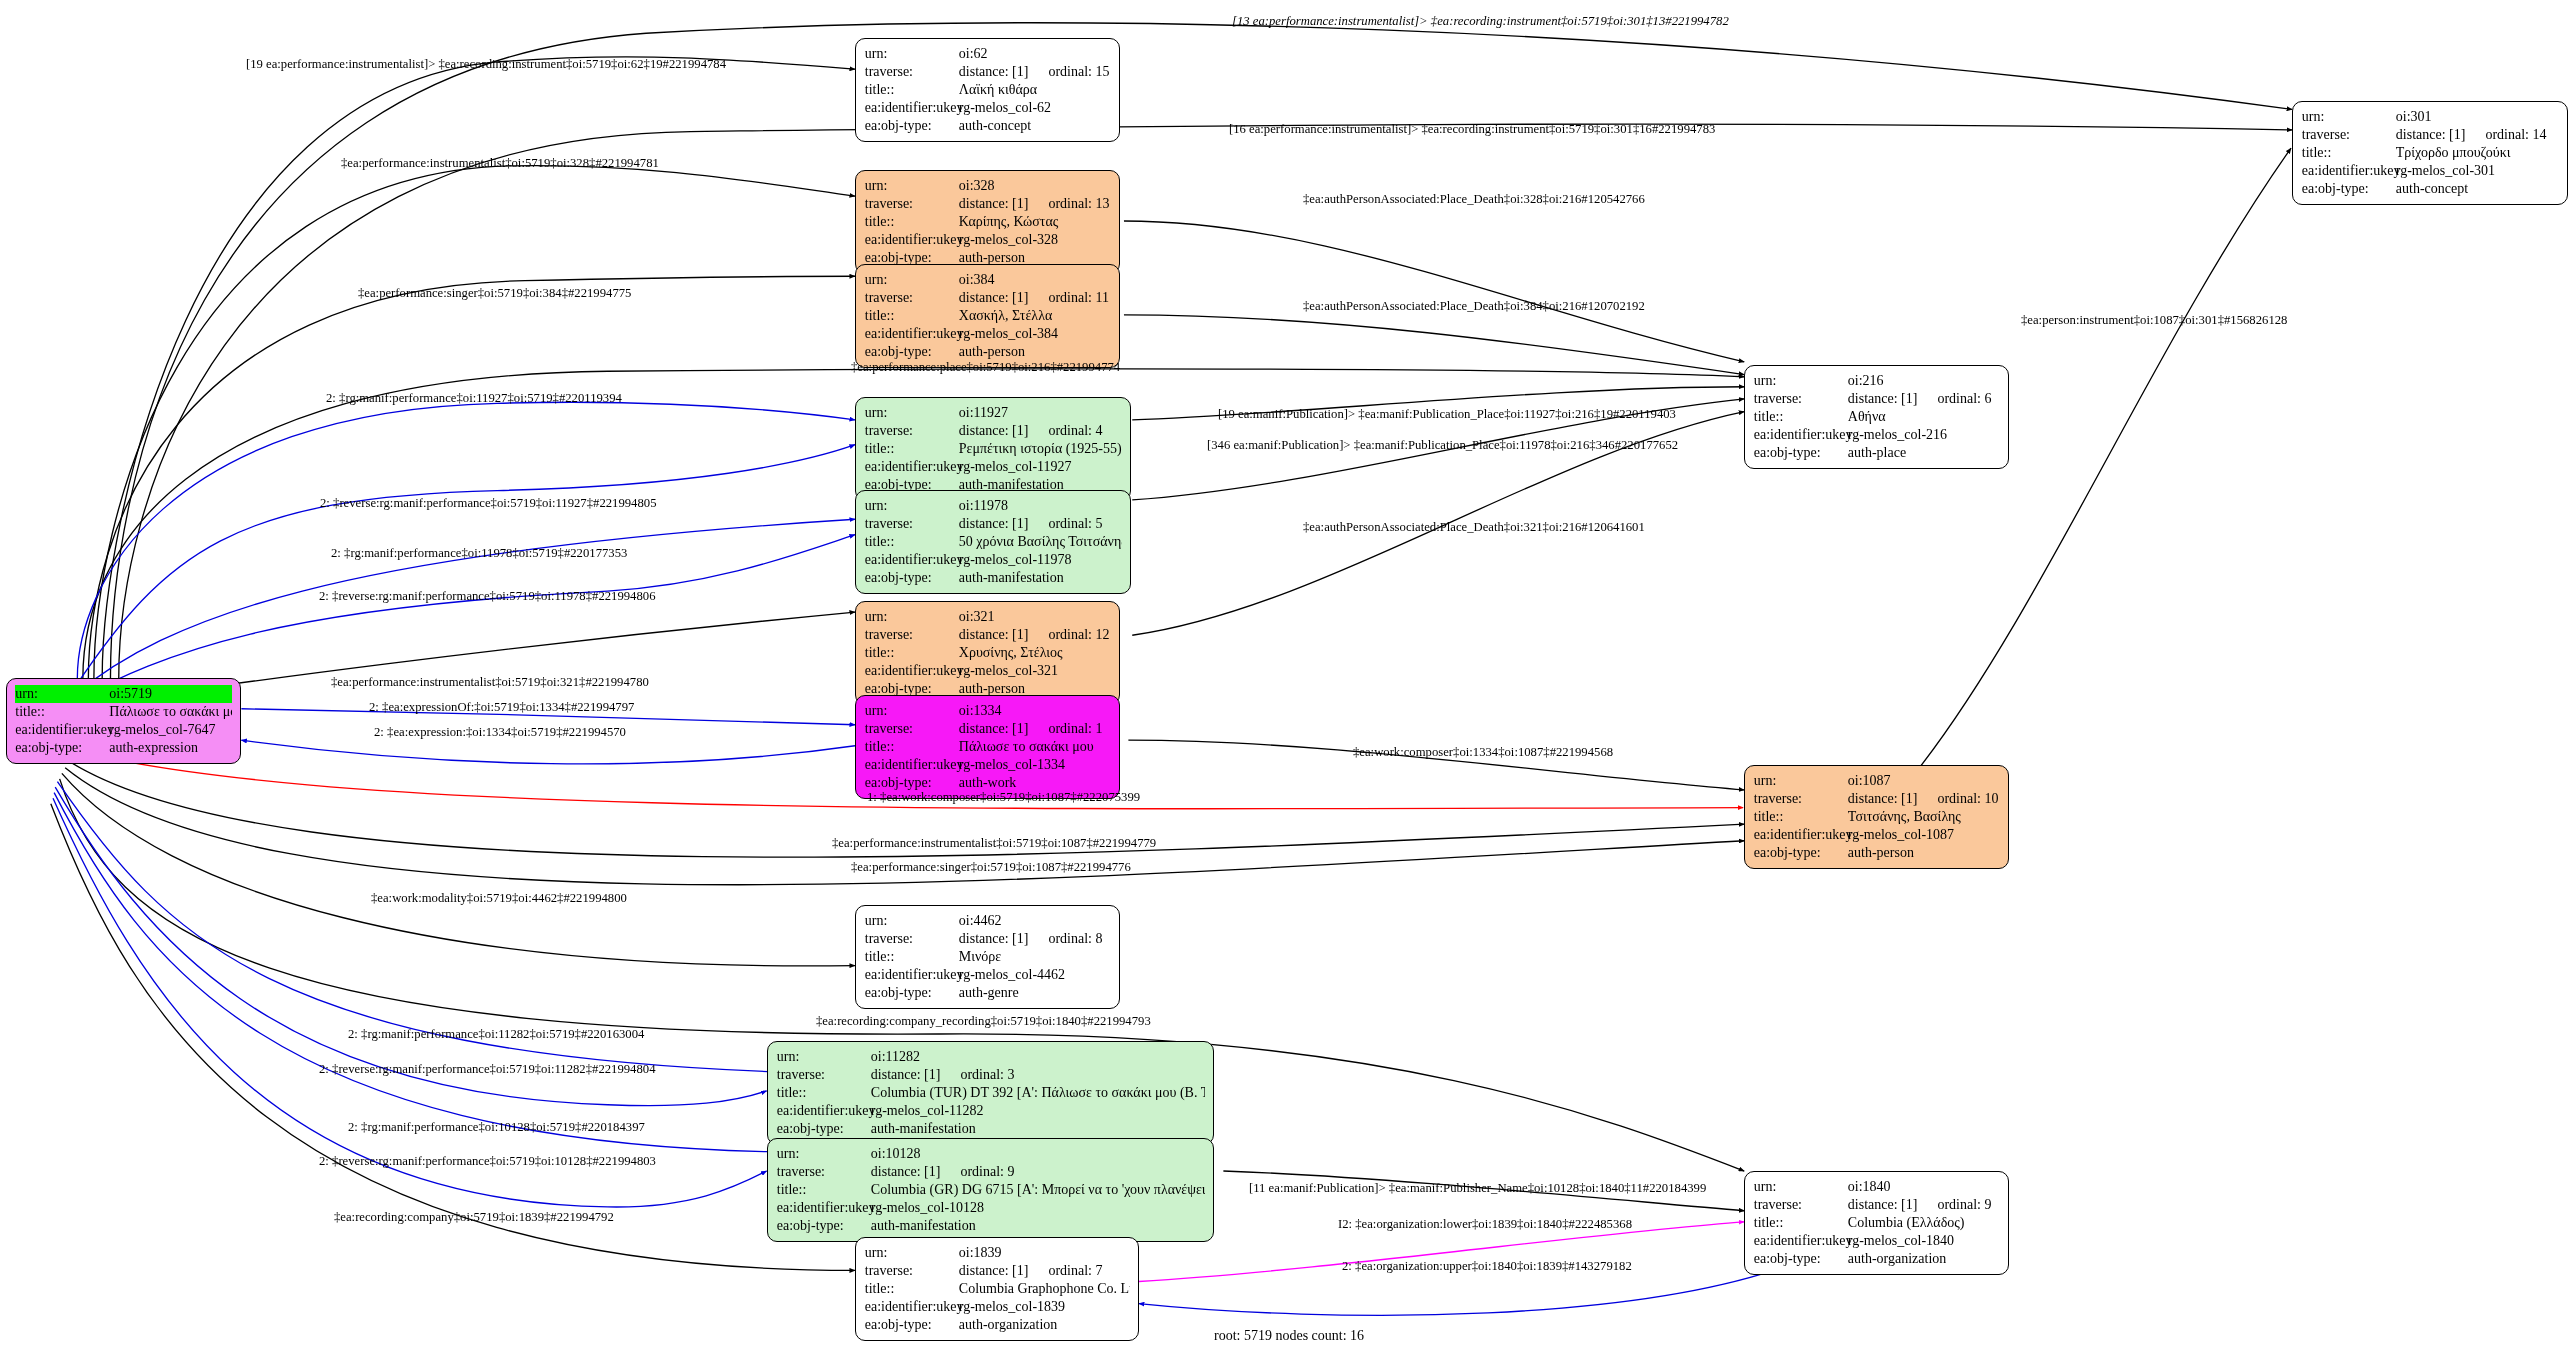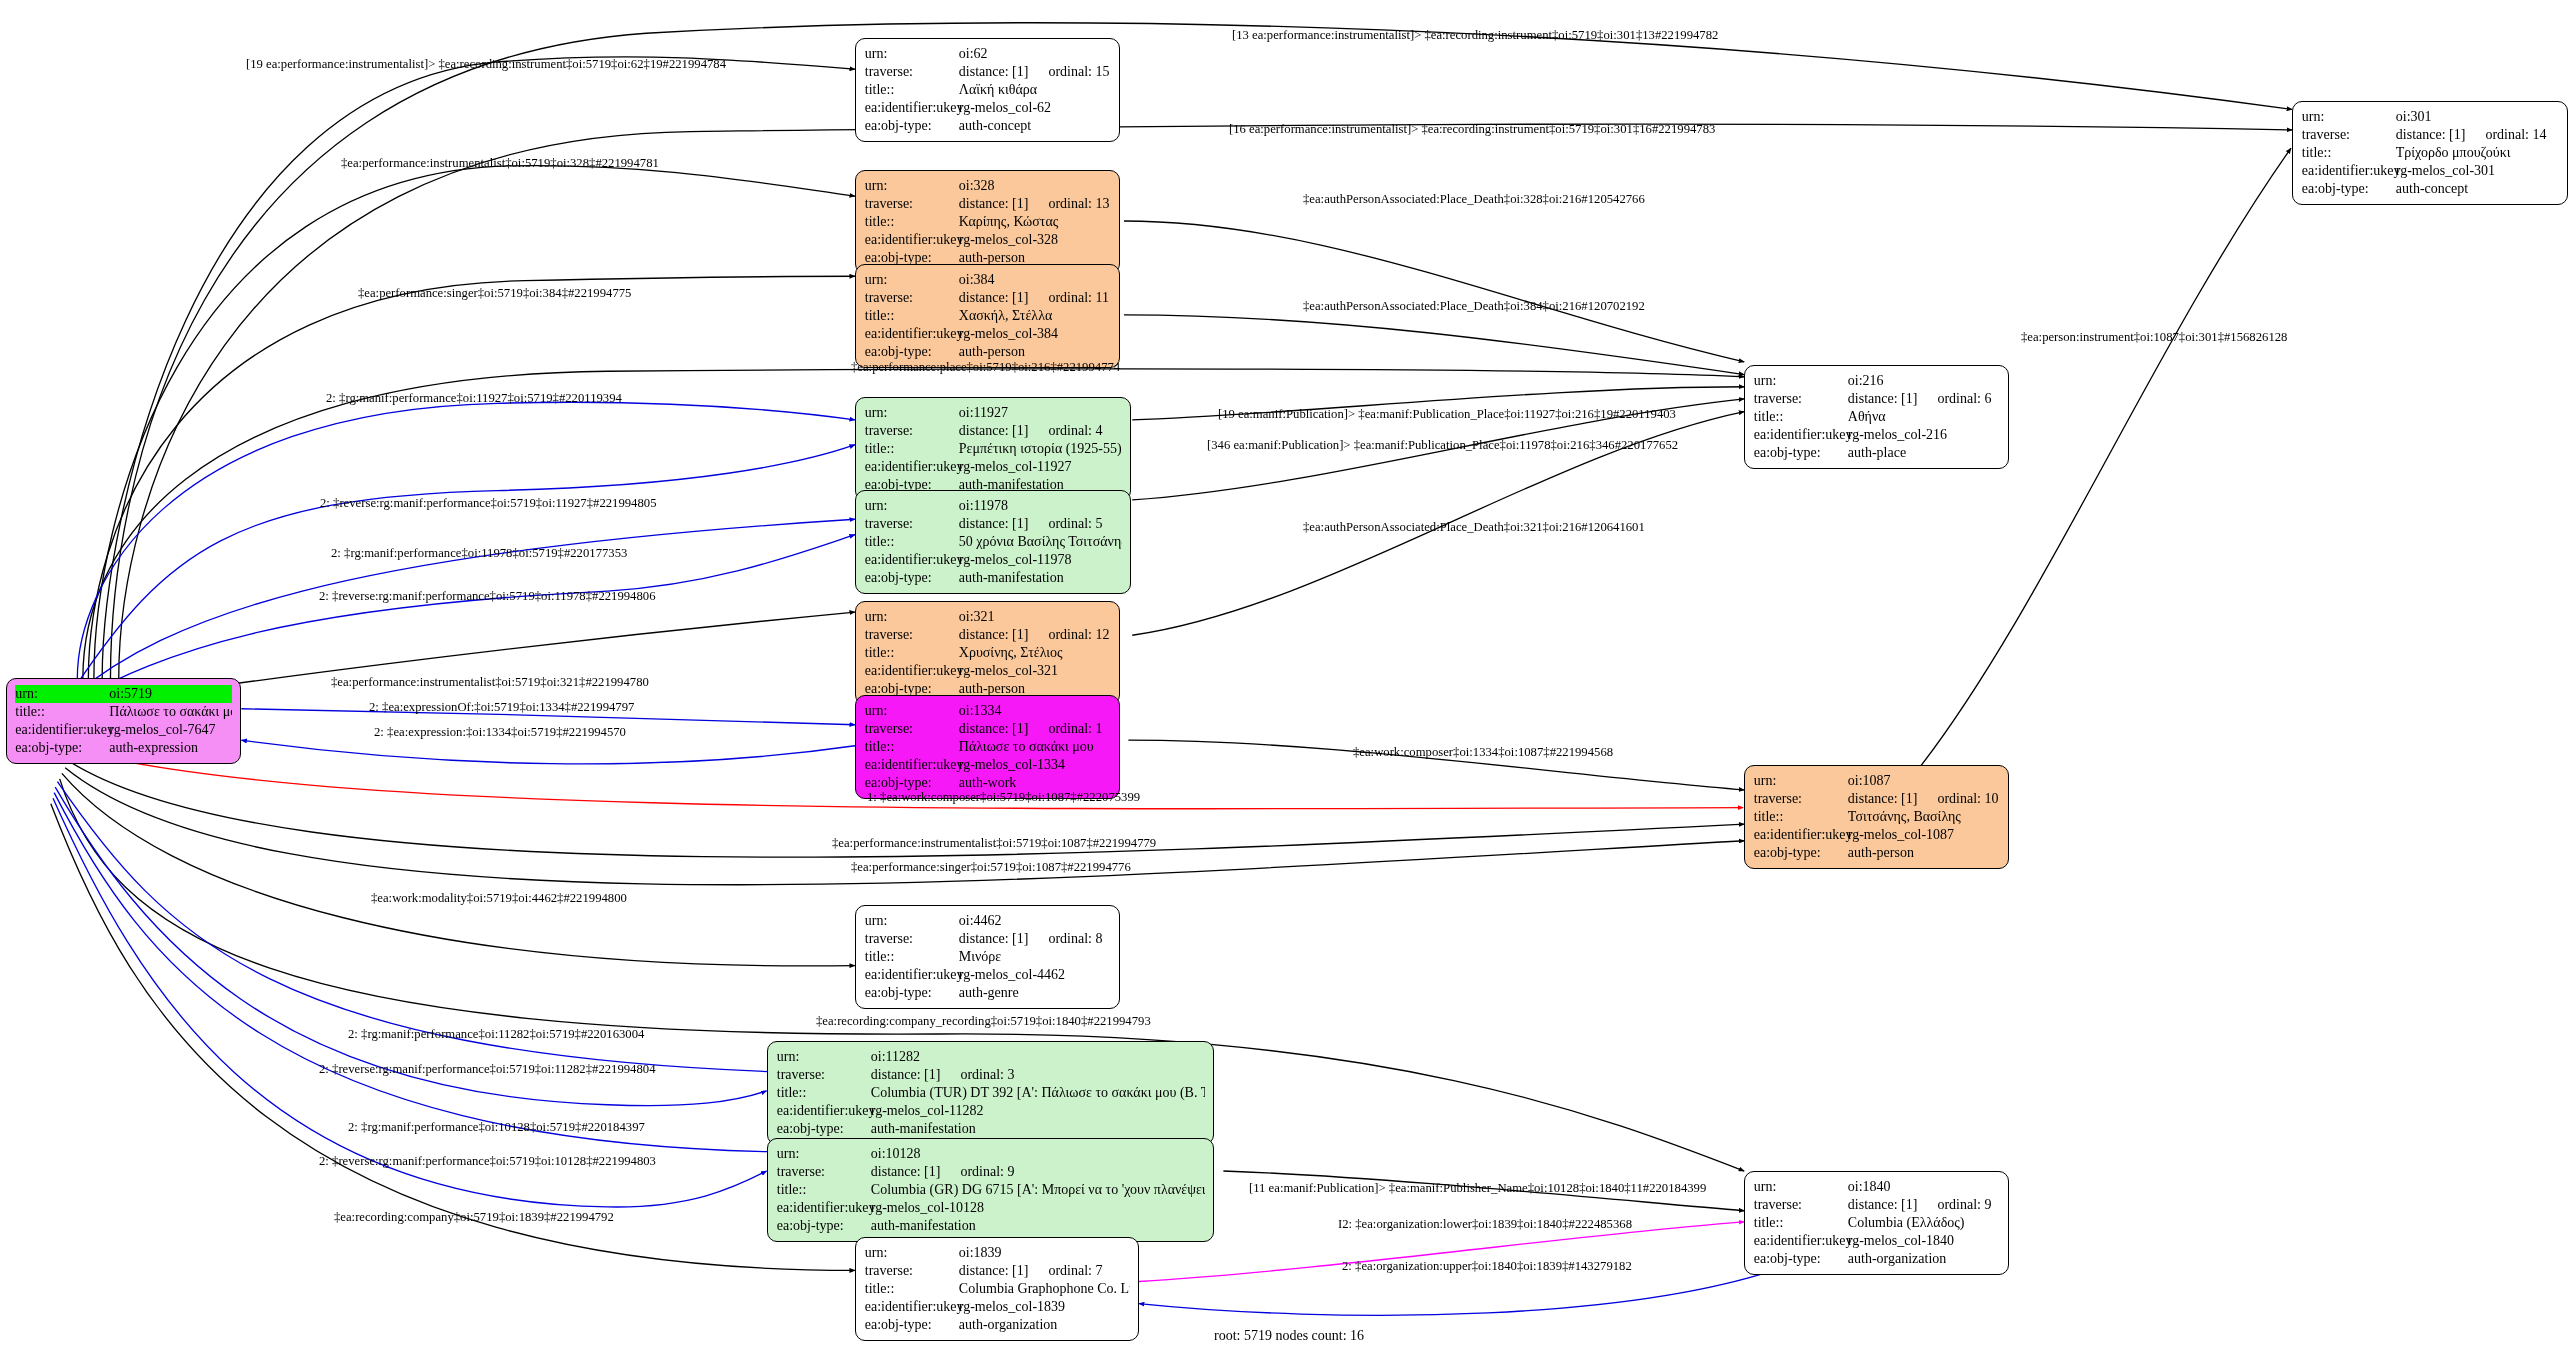"[13 ea:performance:instrumentalist]>" div.elabel { font-style: none -> italic; top: 29px -> 15px }
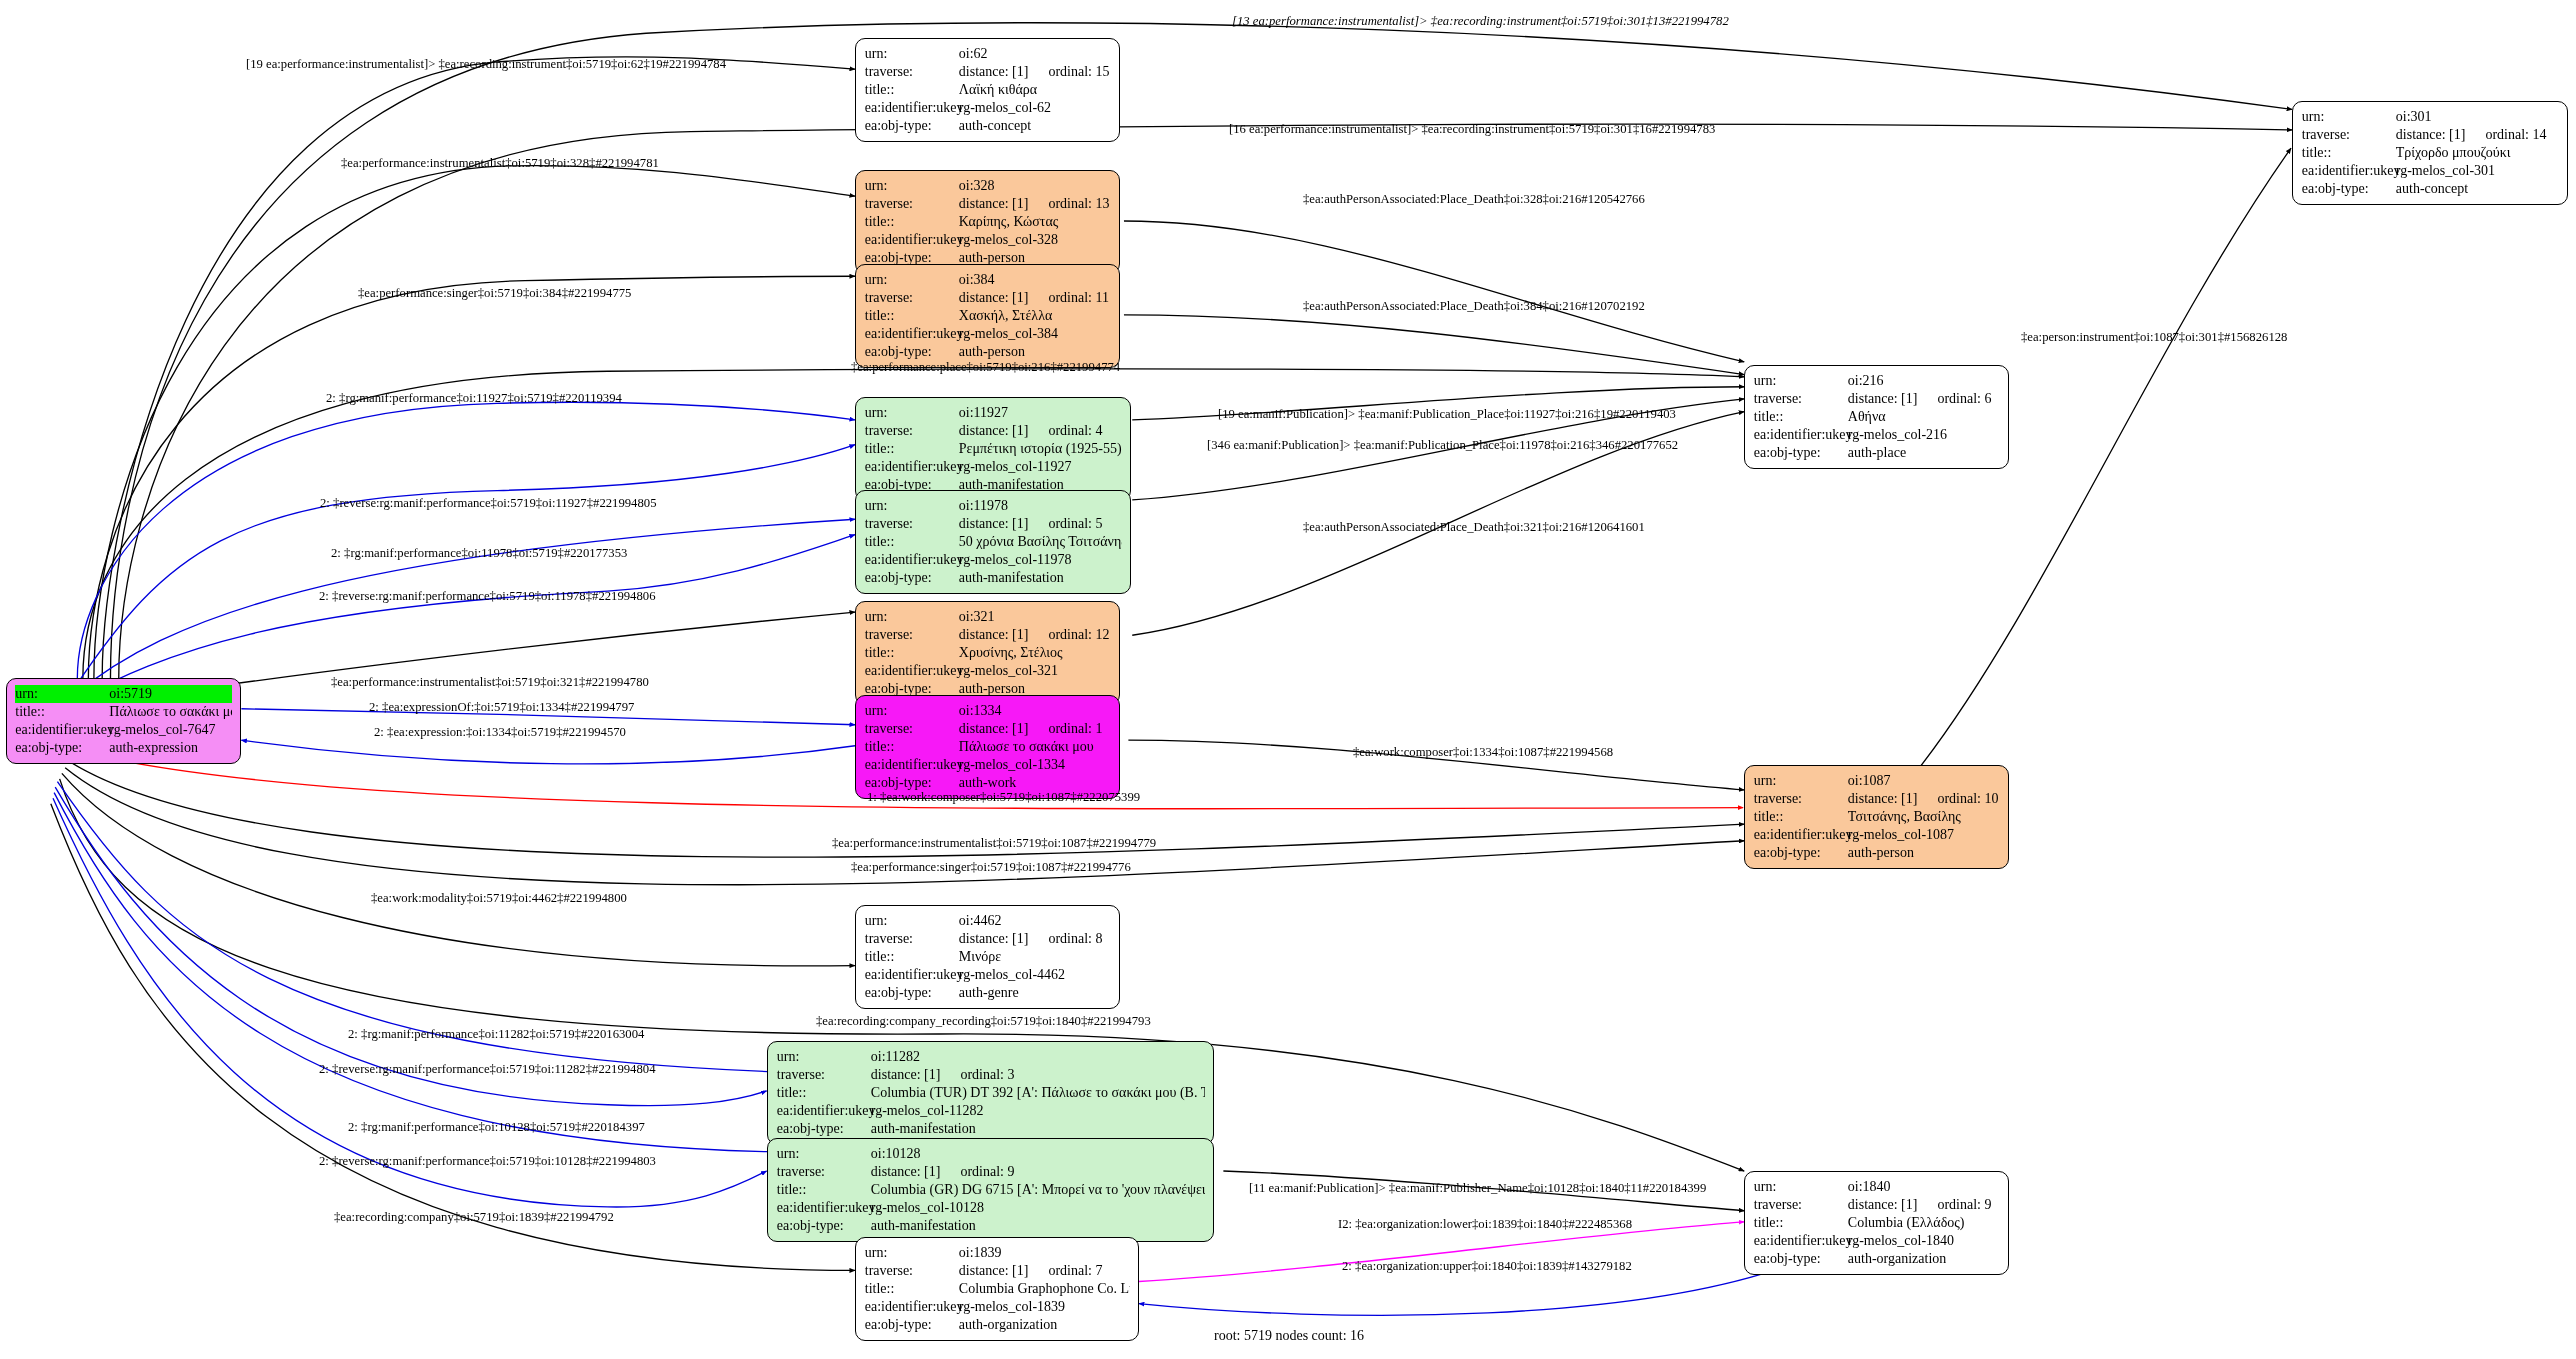"‡ea:person:instrument‡oi:1087‡oi:301‡#15" div.elabel { top: 331px -> 314px }
